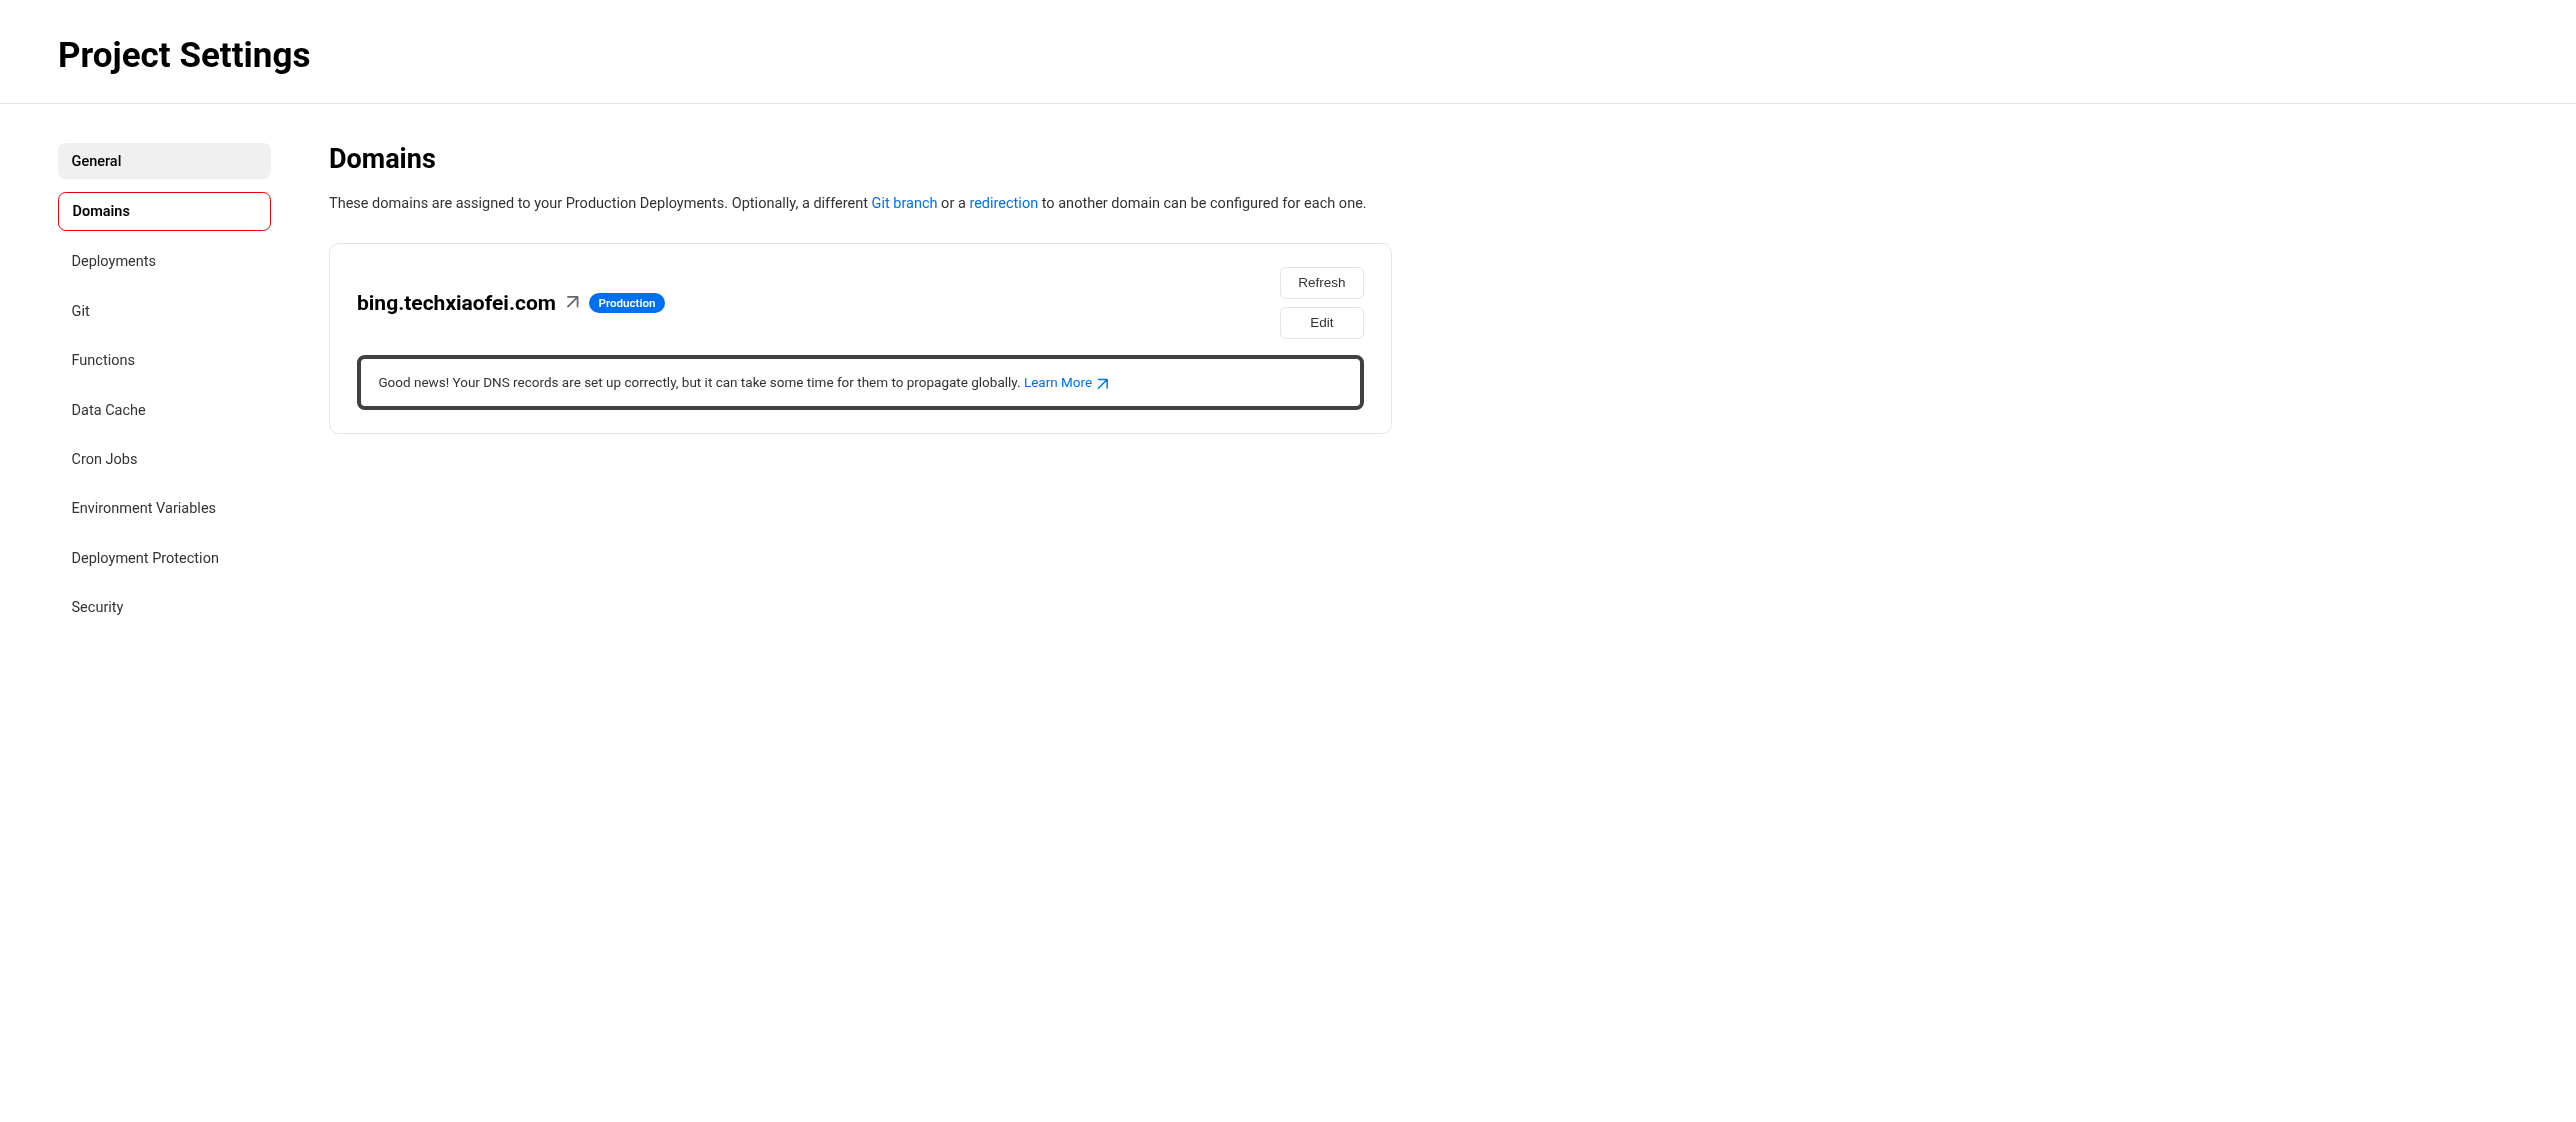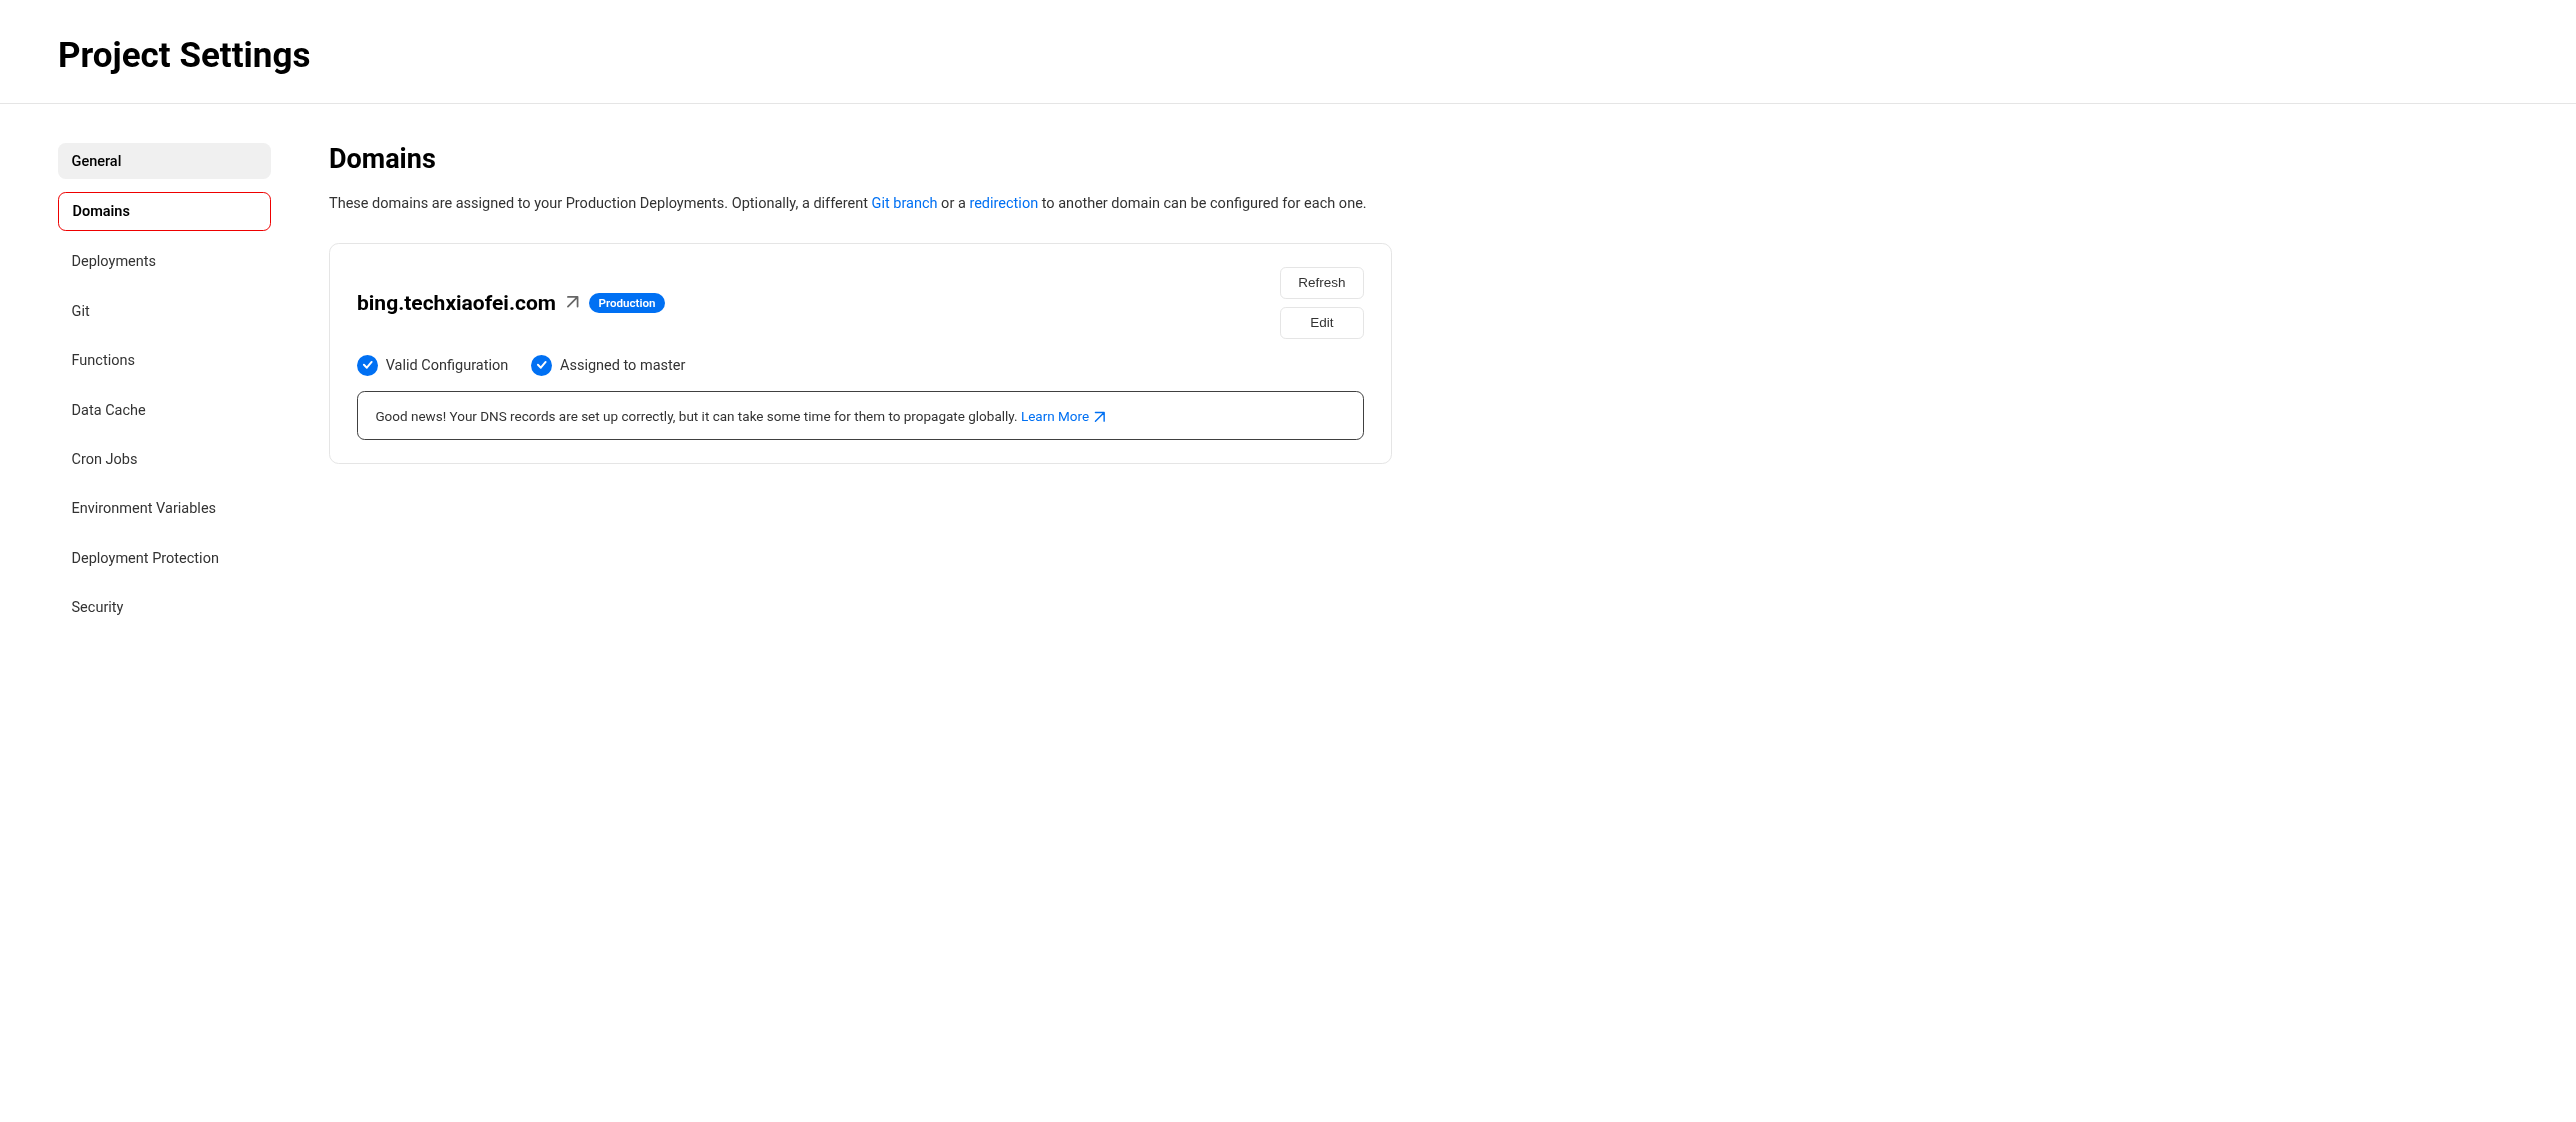"Valid Configuration" div.domain-status-row { html: <div> <div> <div> <svg> <path></path> </svg> </div> <span>Valid Configuration</span> </div> <div> <div> <svg> <path></path> </svg> </div> <span>Assigned to master</span> </div> </div> -> none }
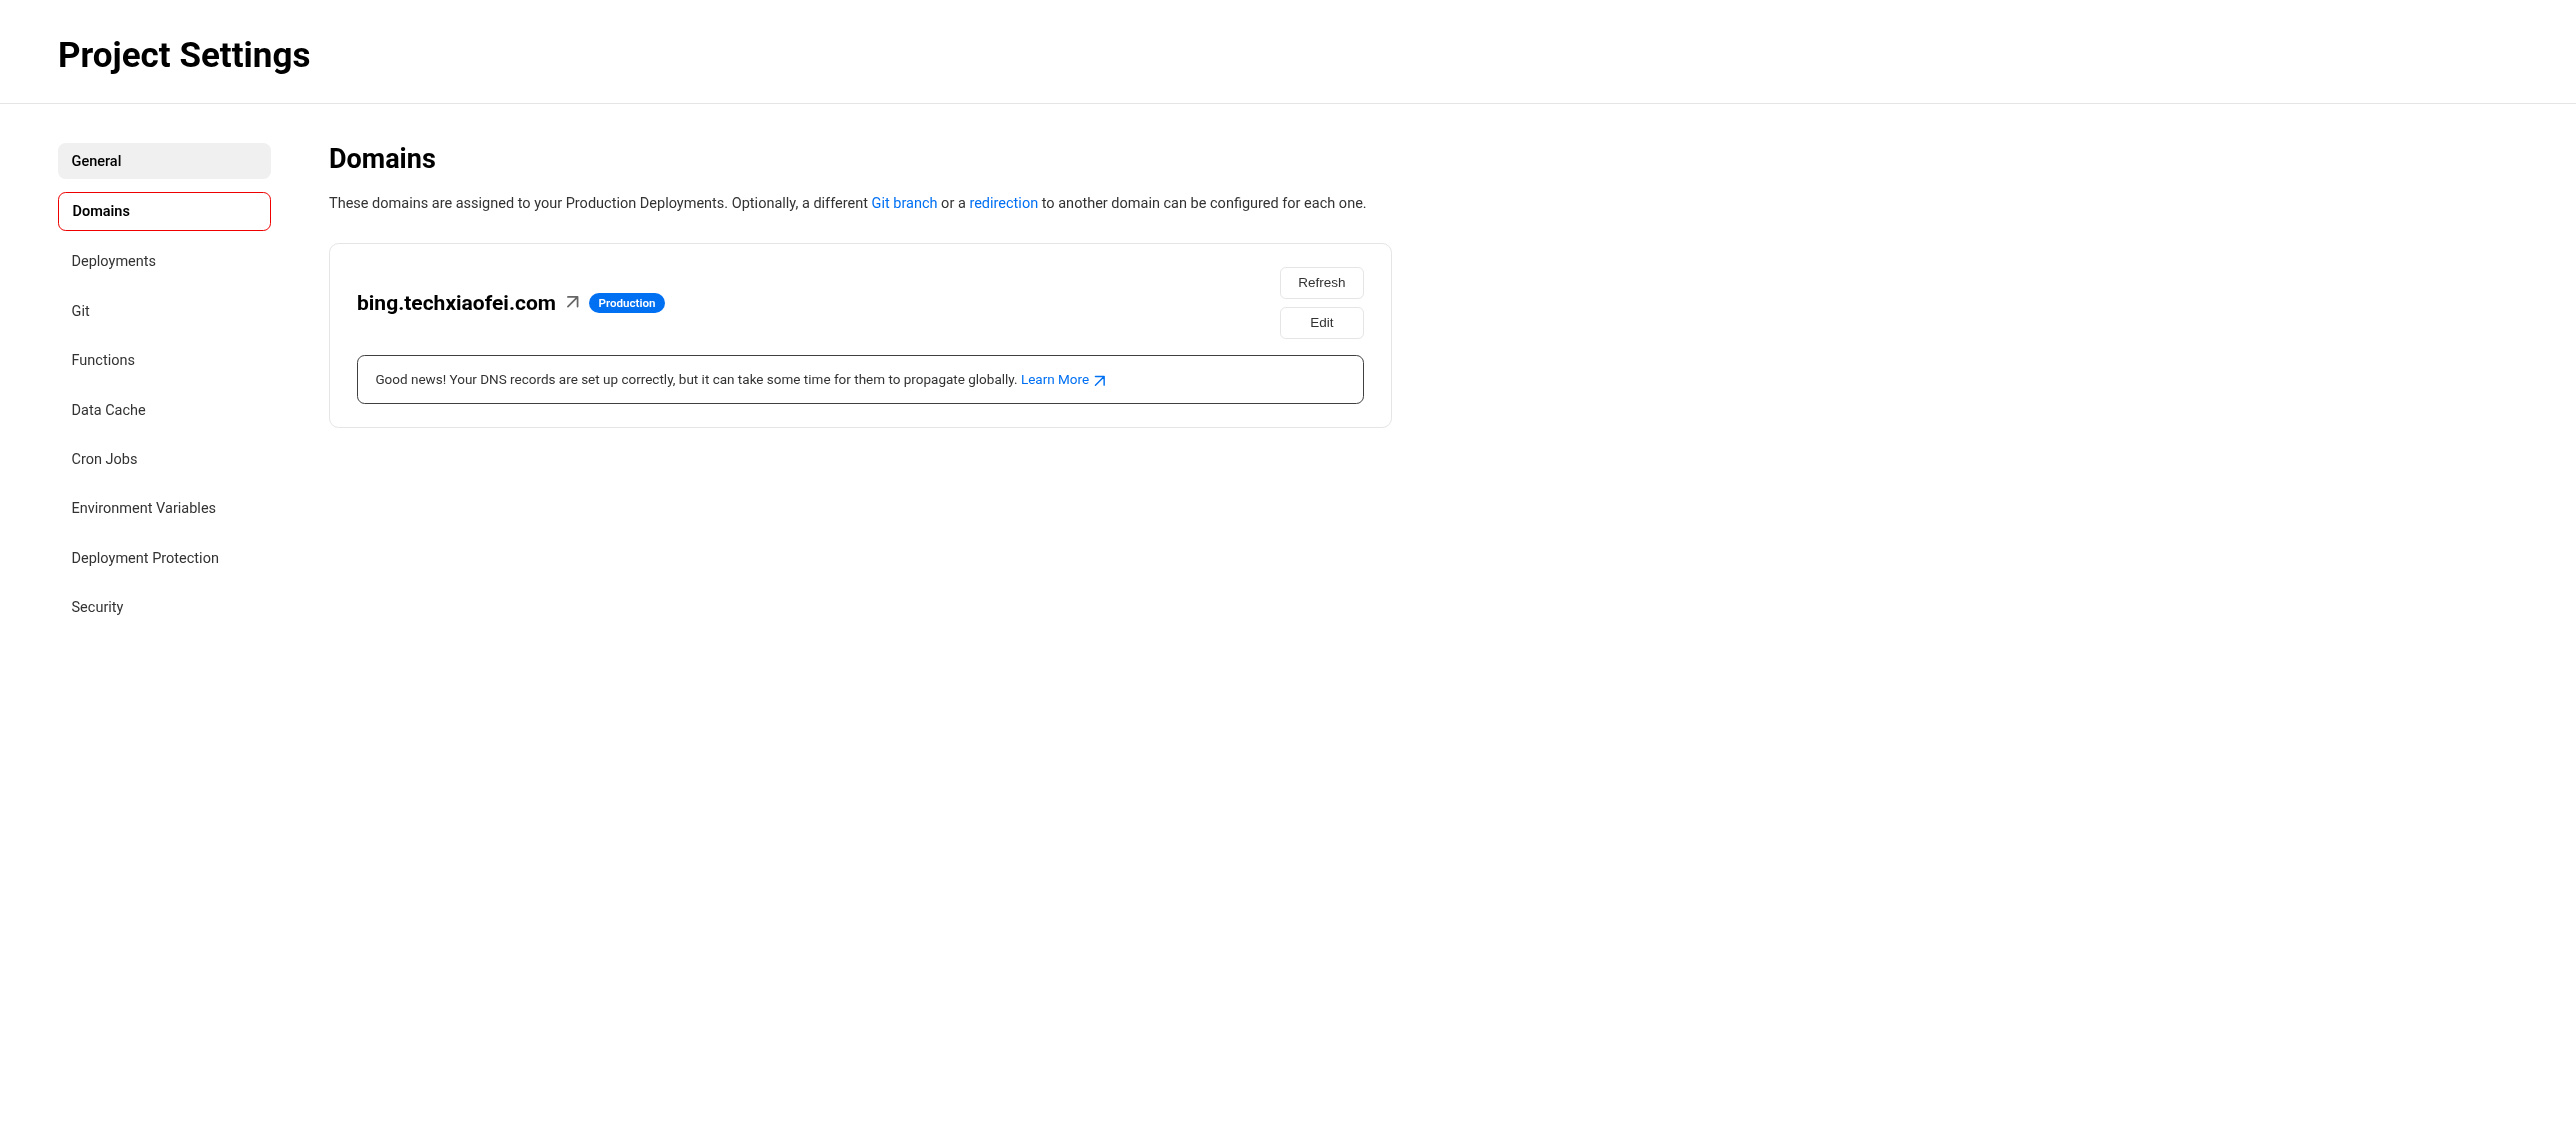"Good news! Your DNS records" .domain-info-box { border: 1px solid #404040 -> 4px solid #404040 }
